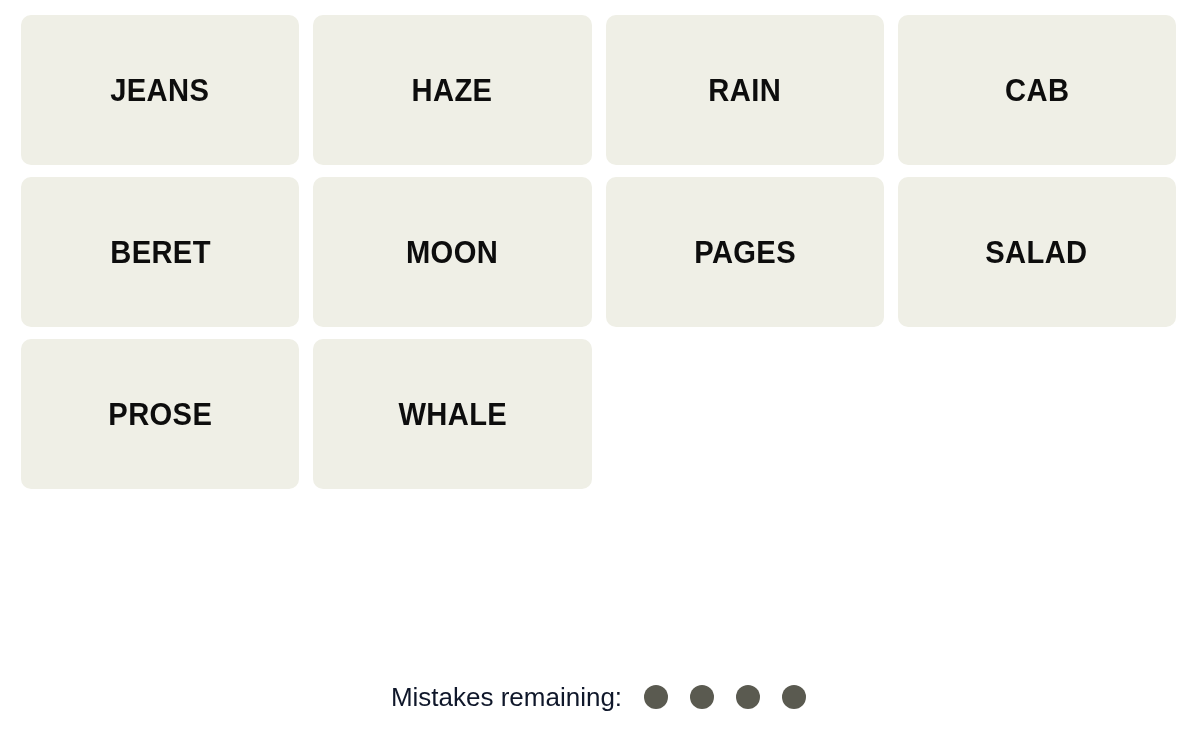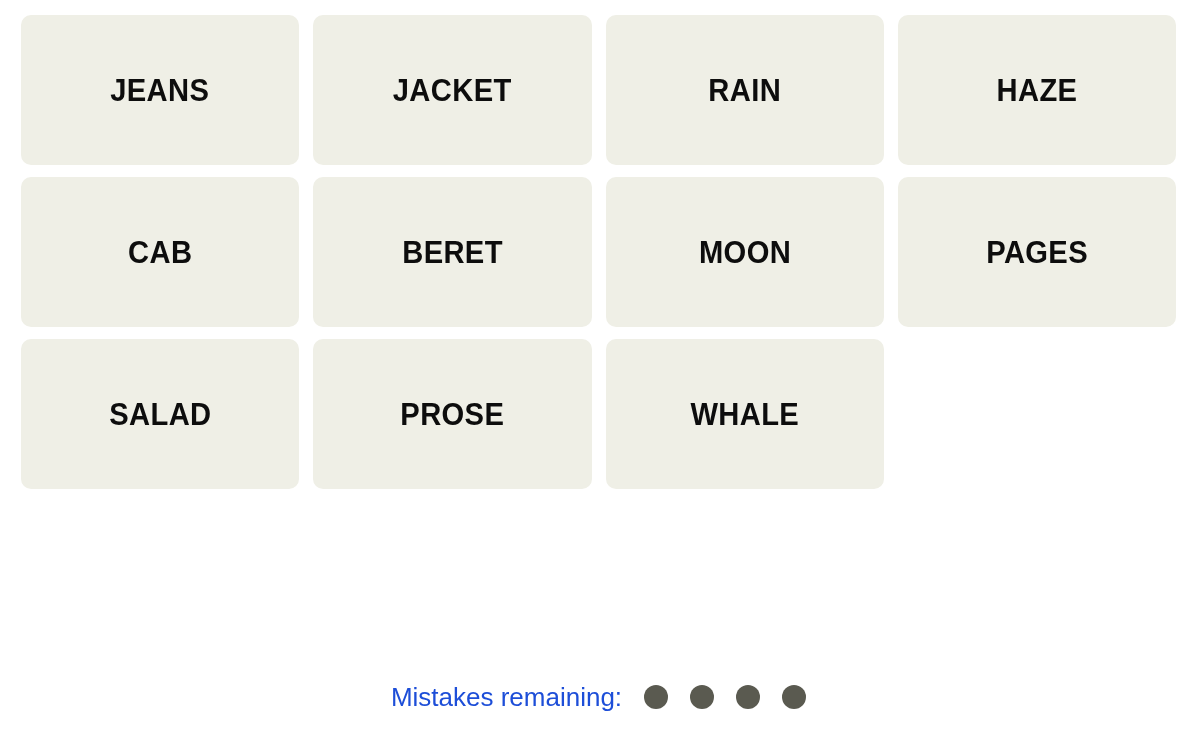"JACKET" div.tile { html: <div> <span>JACKET</span> </div> -> none }
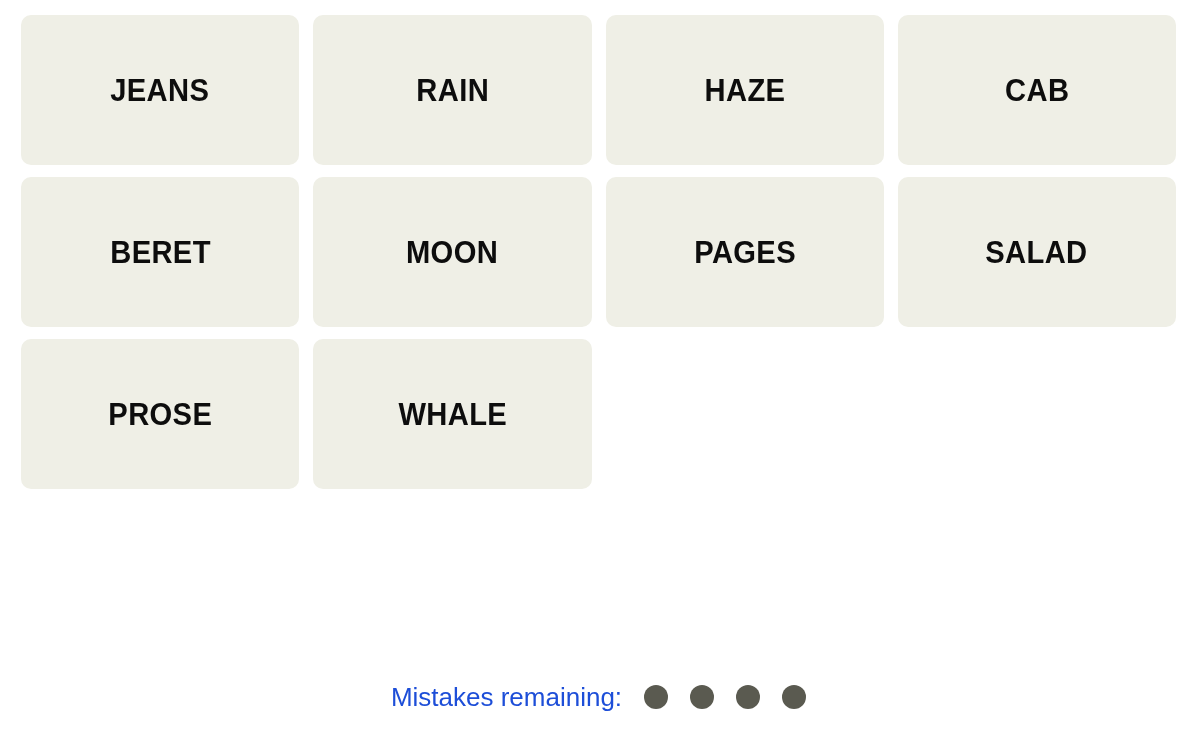"RAIN" div.tile { order: before "HAZE" -> after "HAZE" }
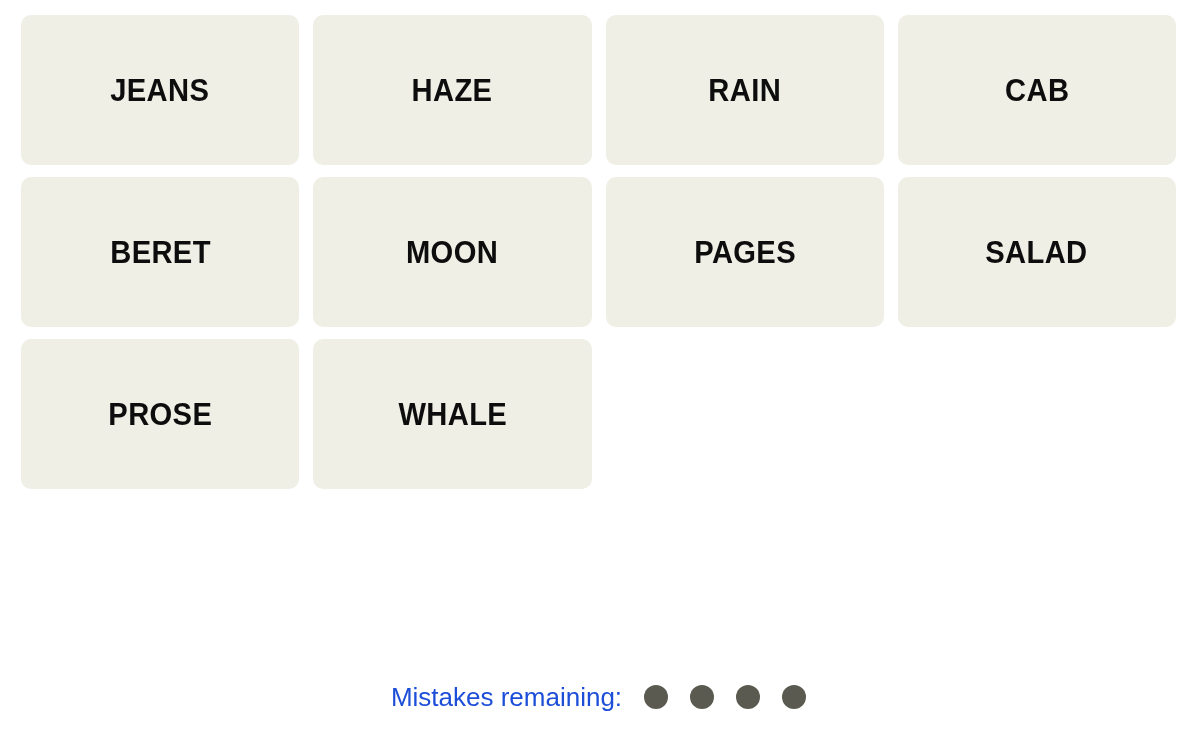"Mistakes remaining:" #mistakes-label { color: #1d4ed8 -> #0f172a }
